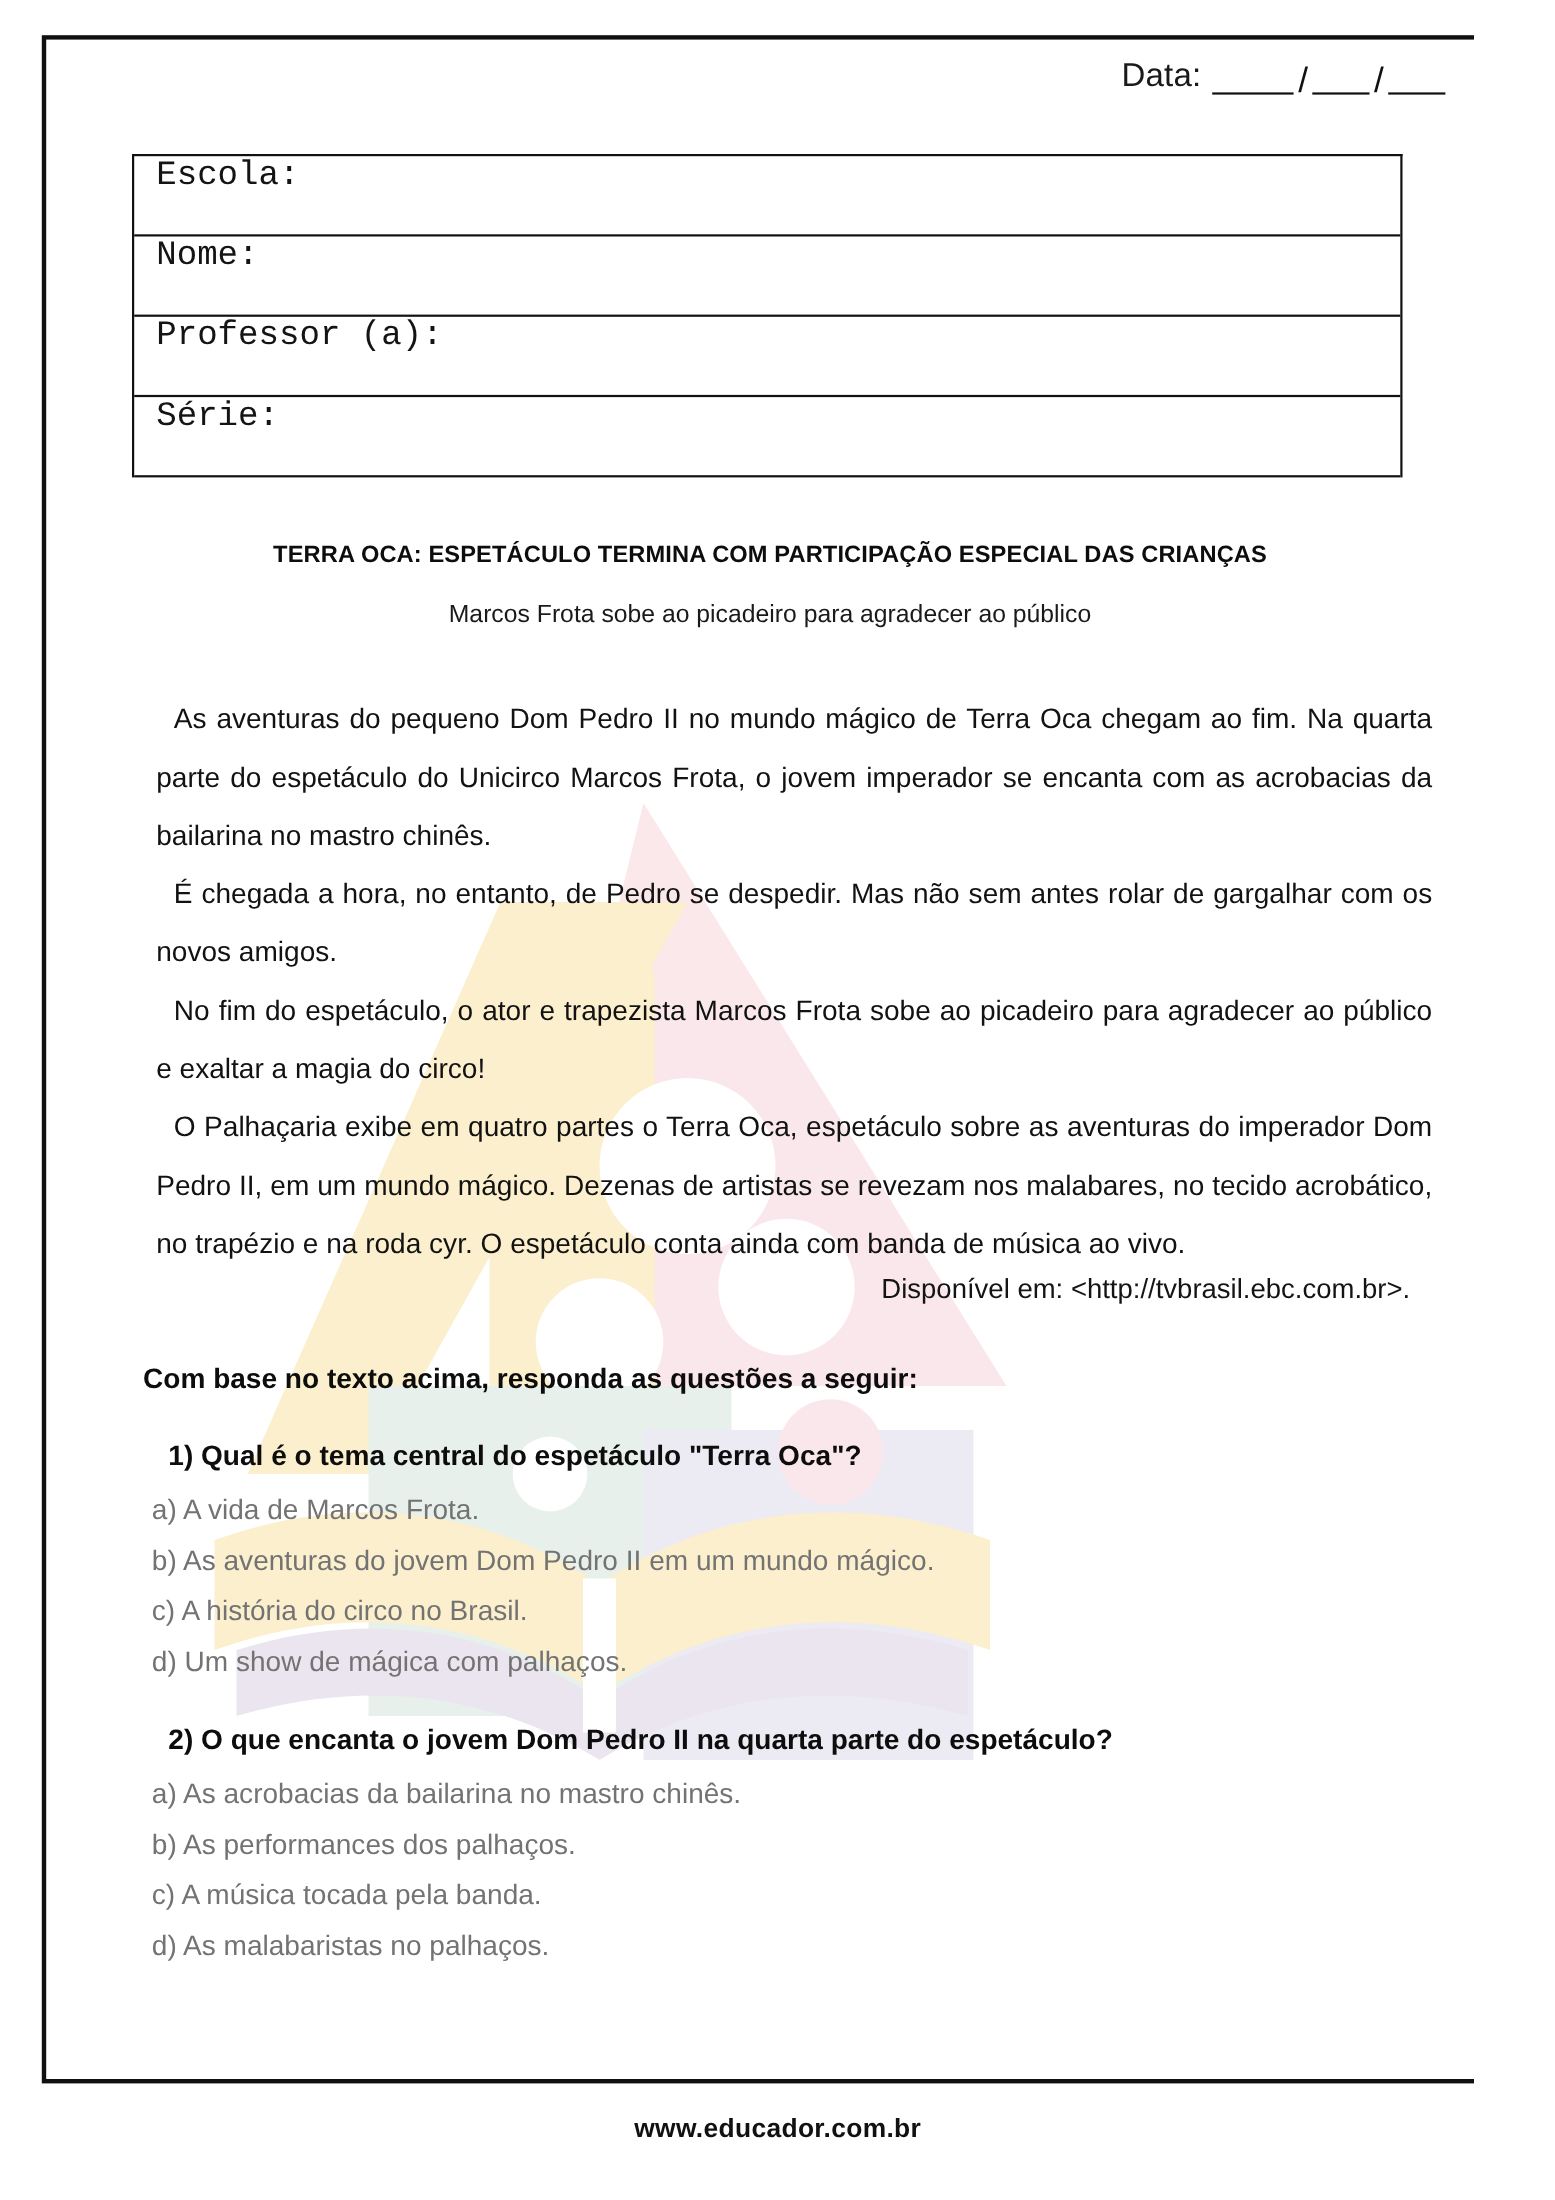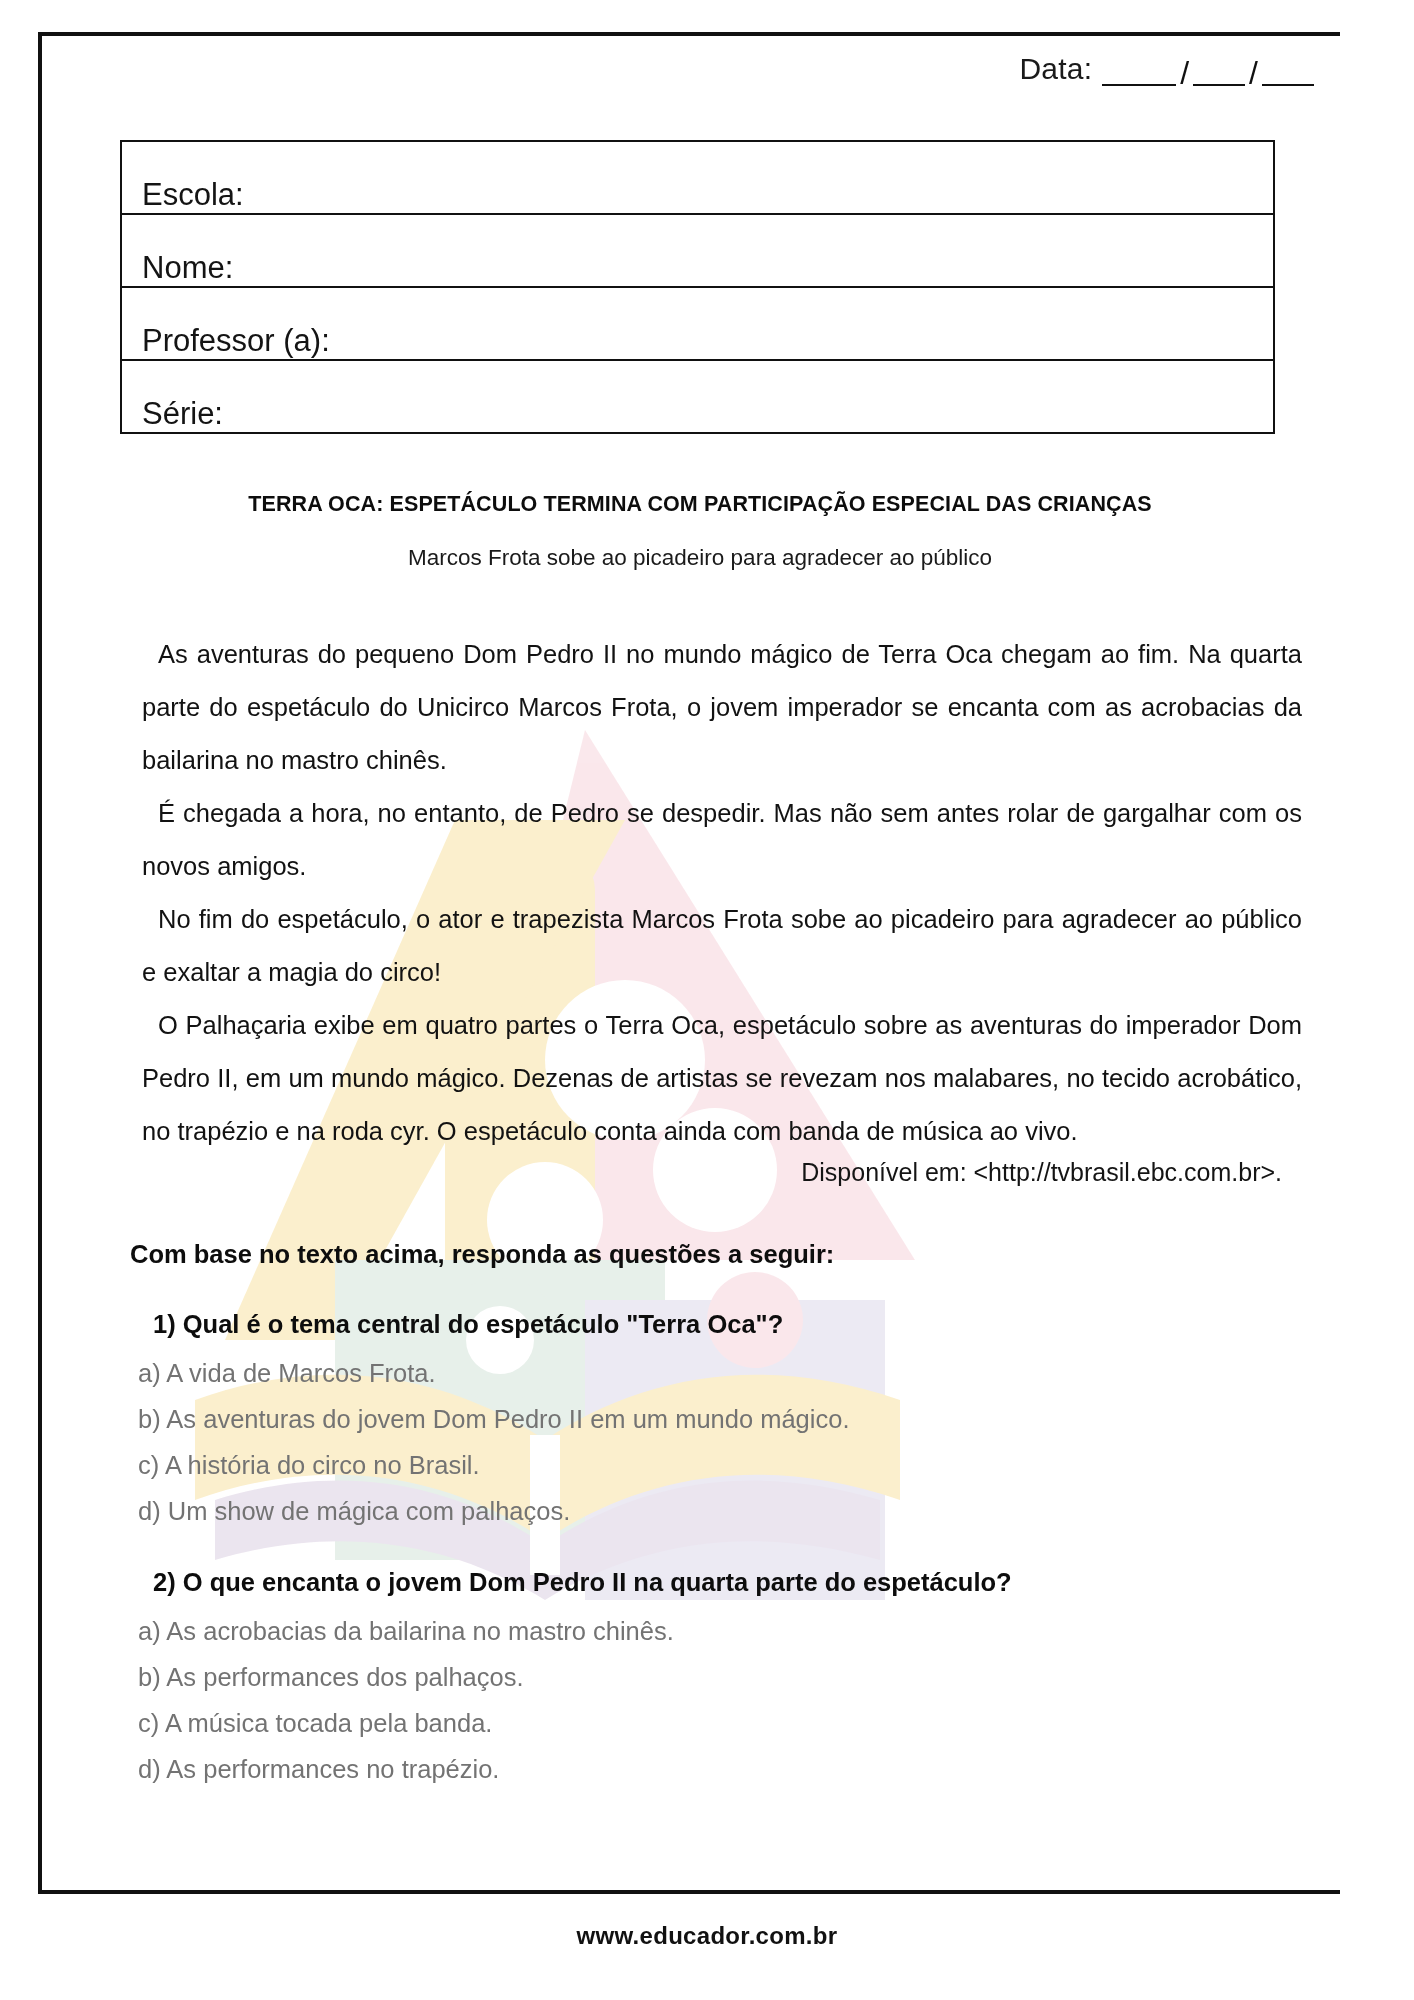"Escola:" .id-row { align-items: flex-end -> flex-start; font-family: none -> Liberation Mono, monospace }
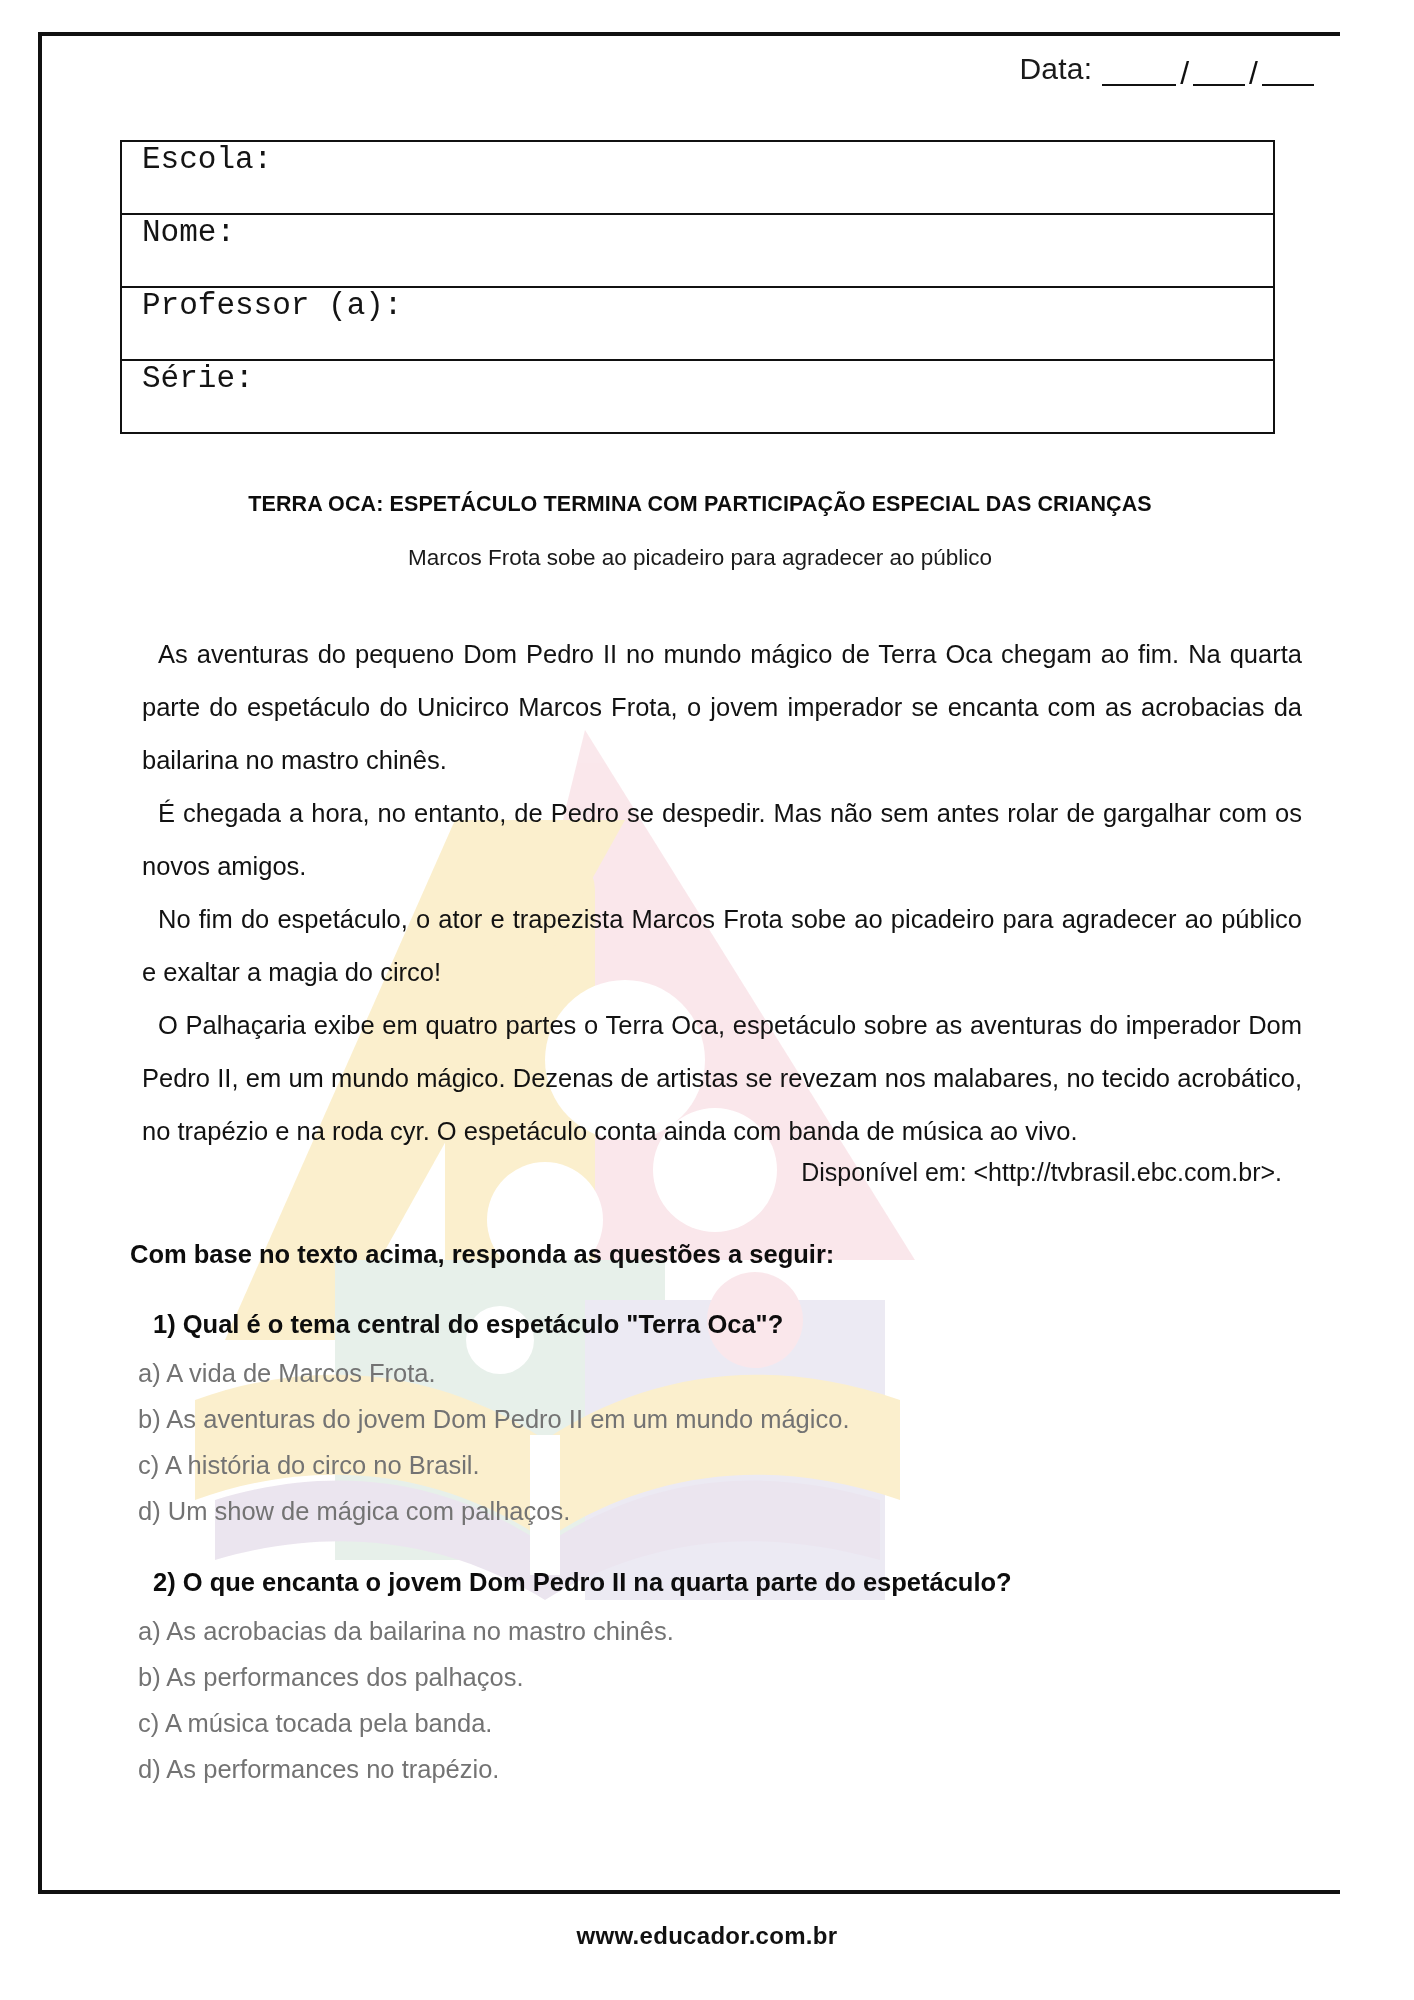"d) As performances no trapézio." div.option { text: performances no trapézio -> malabaristas no palhaços }
